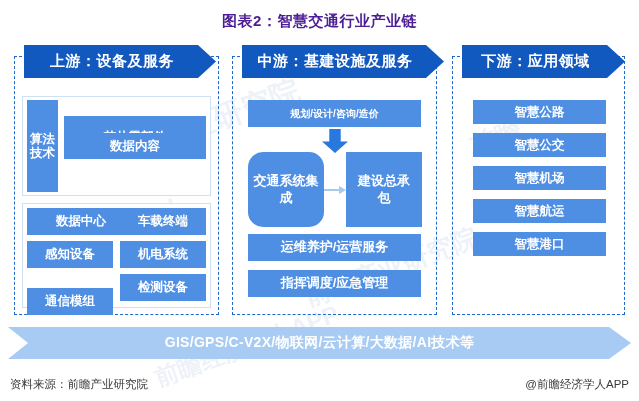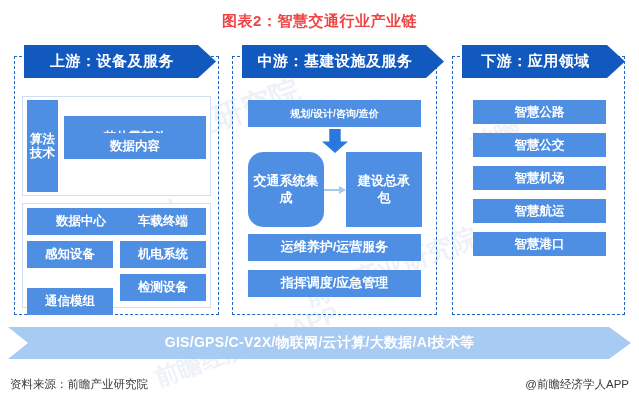"图表2：智慧交通行业产业链" .title { color: #ef4444 -> #4c1d95 }
